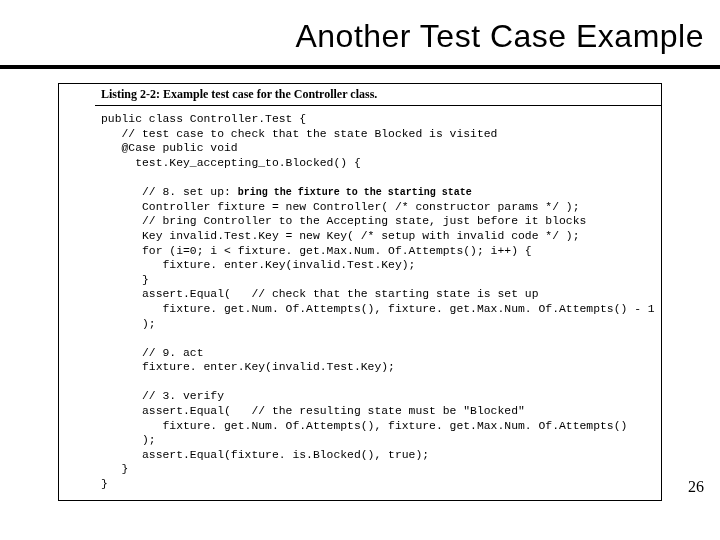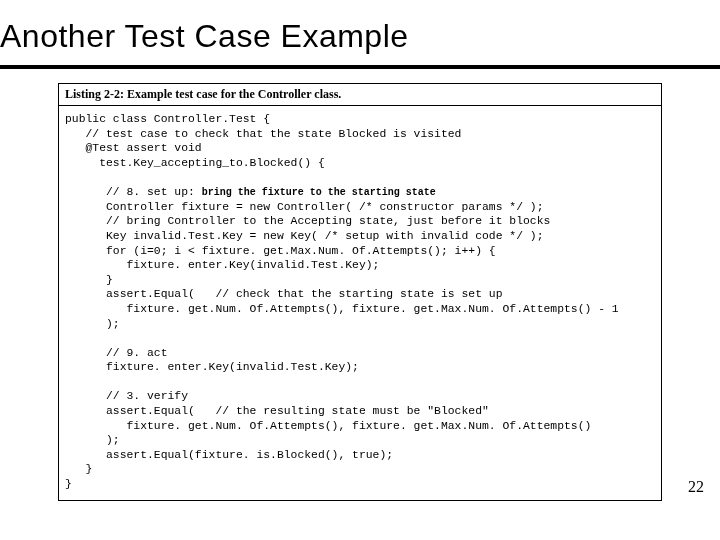"Another Test Case Example" .title { text-align: left -> right }
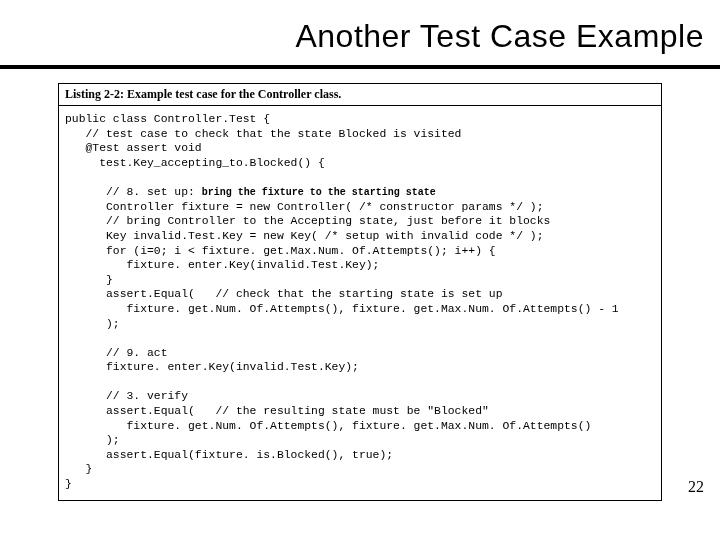"Listing 2-2: Example test case" .listing-box { padding-left: none -> 36px }
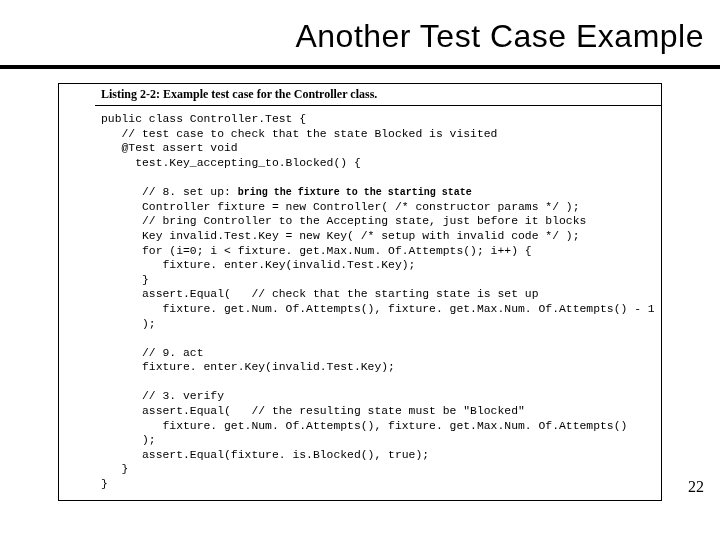"@Test assert void" span { text: @Test assert -> @Case public }
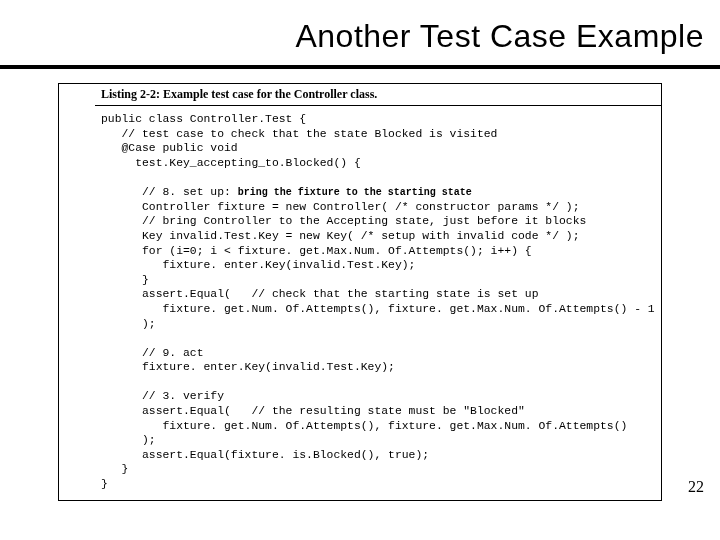"22" div.pagenum { text: 22 -> 26 }
